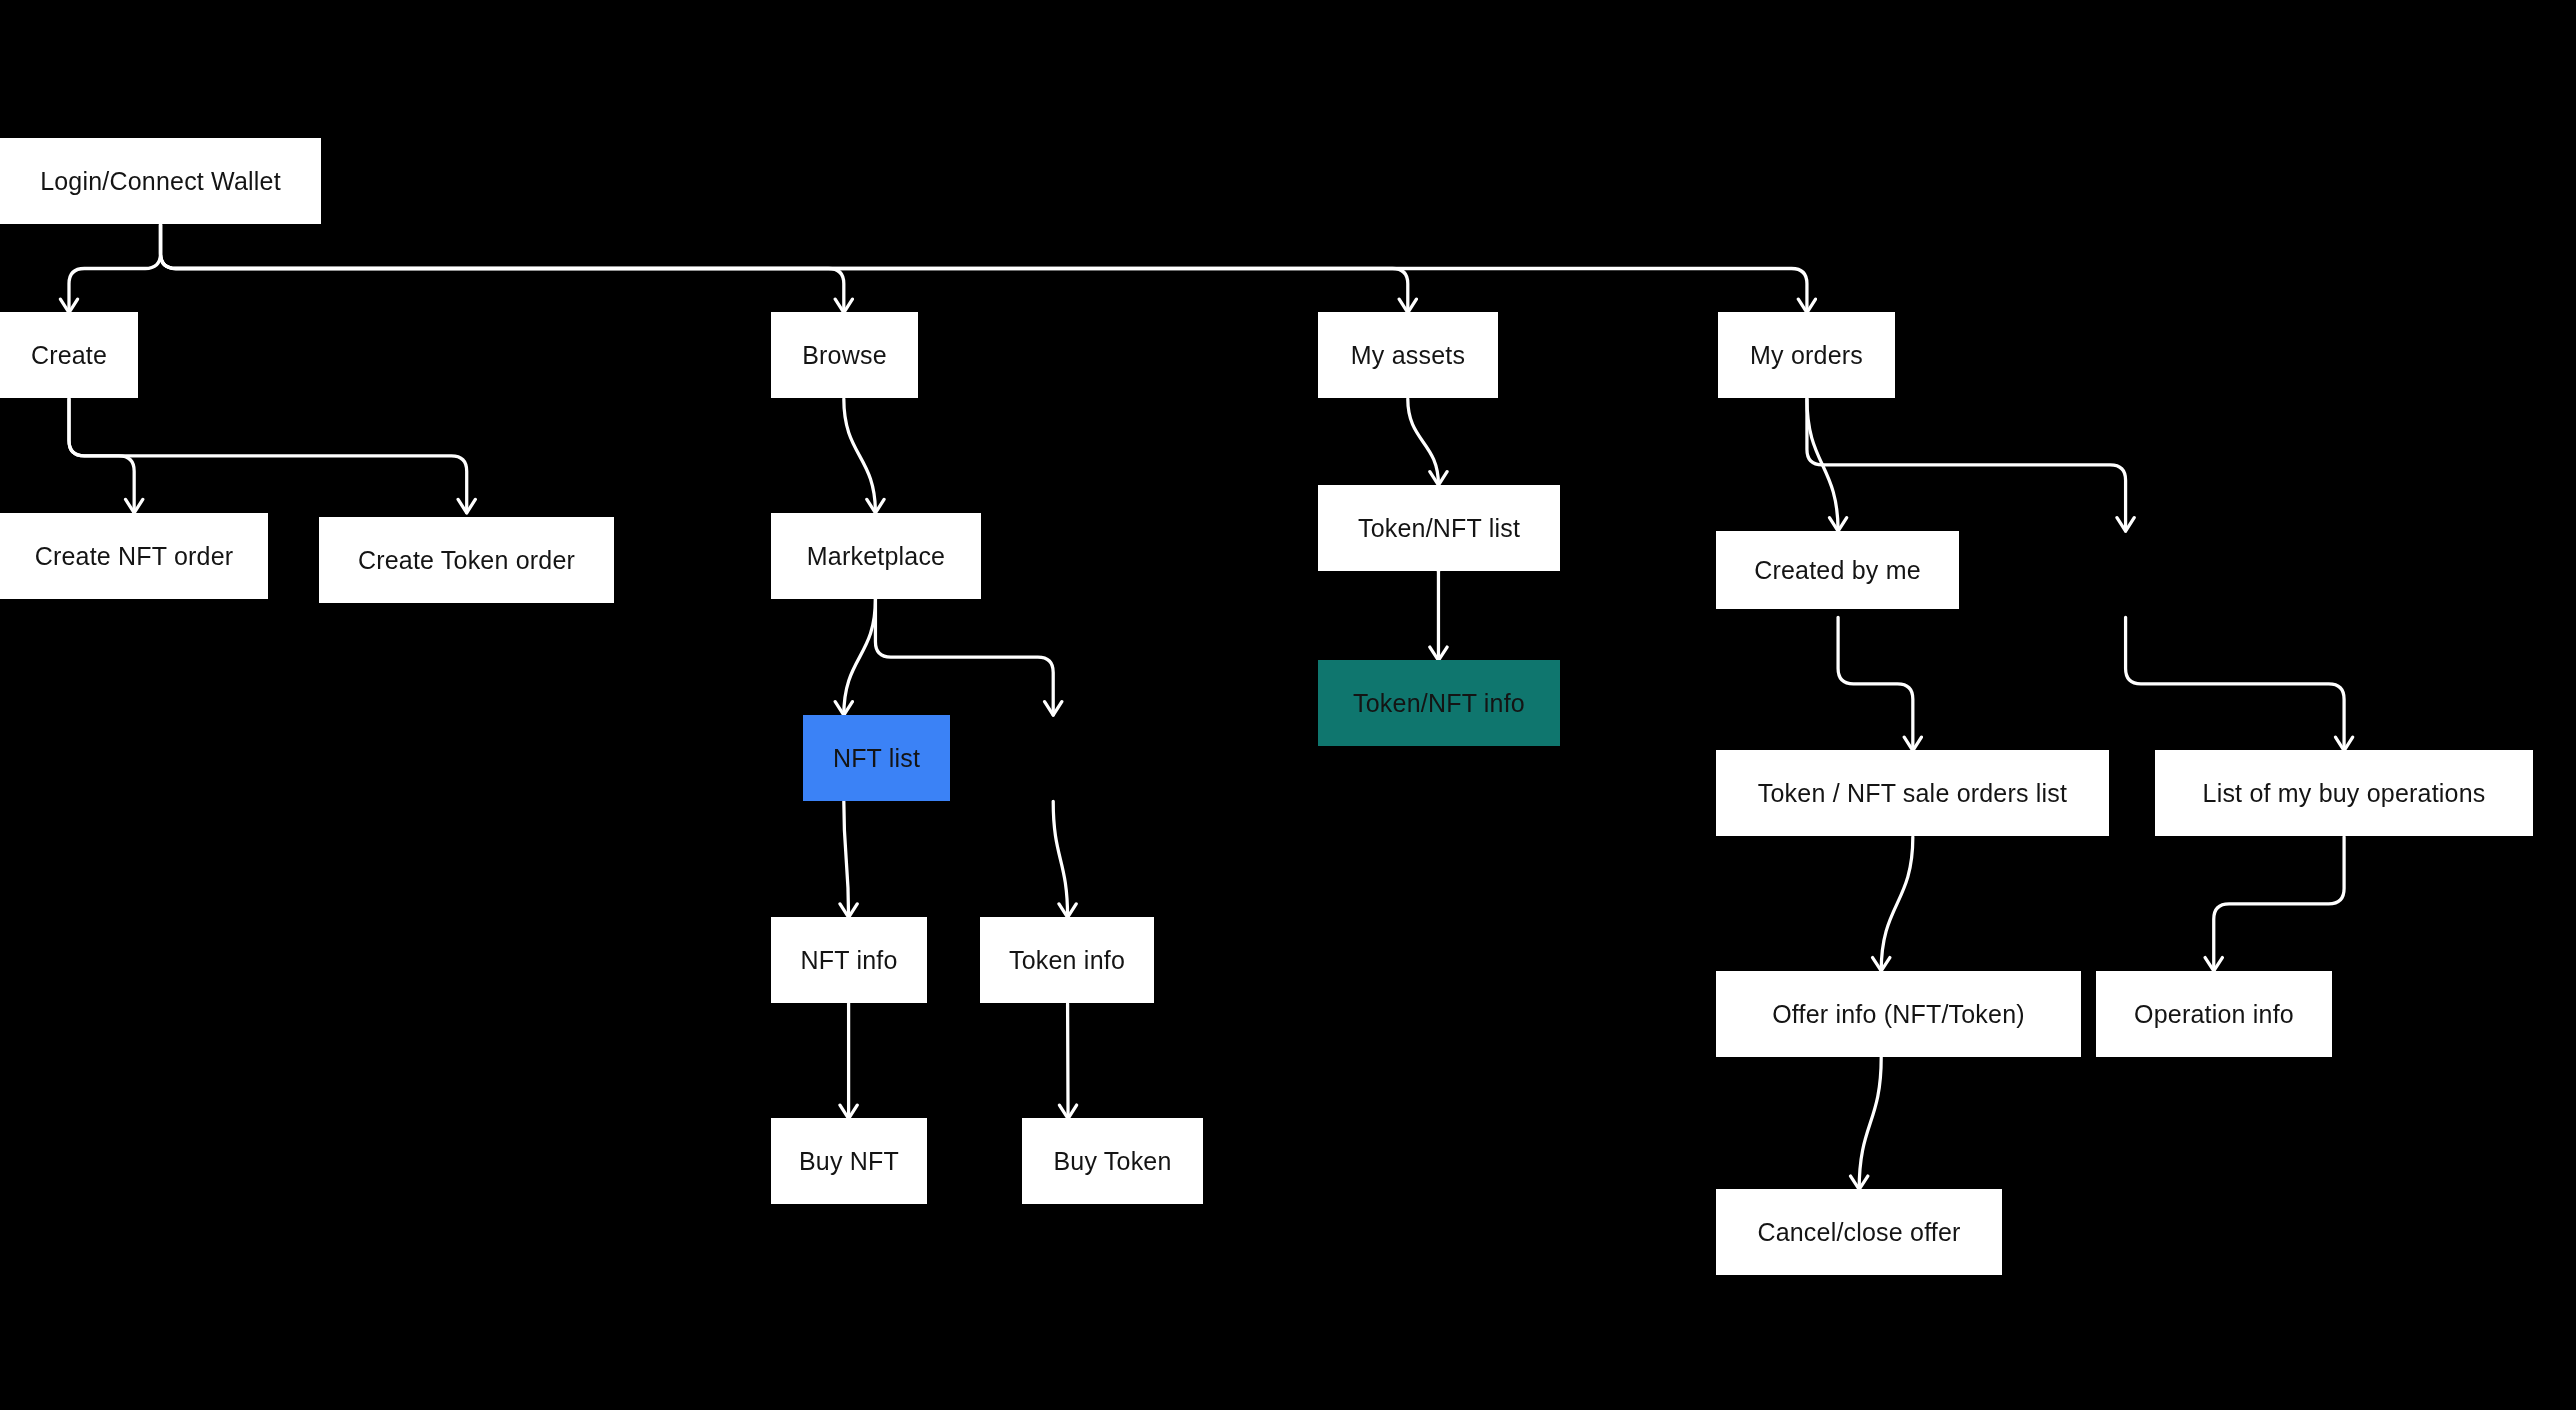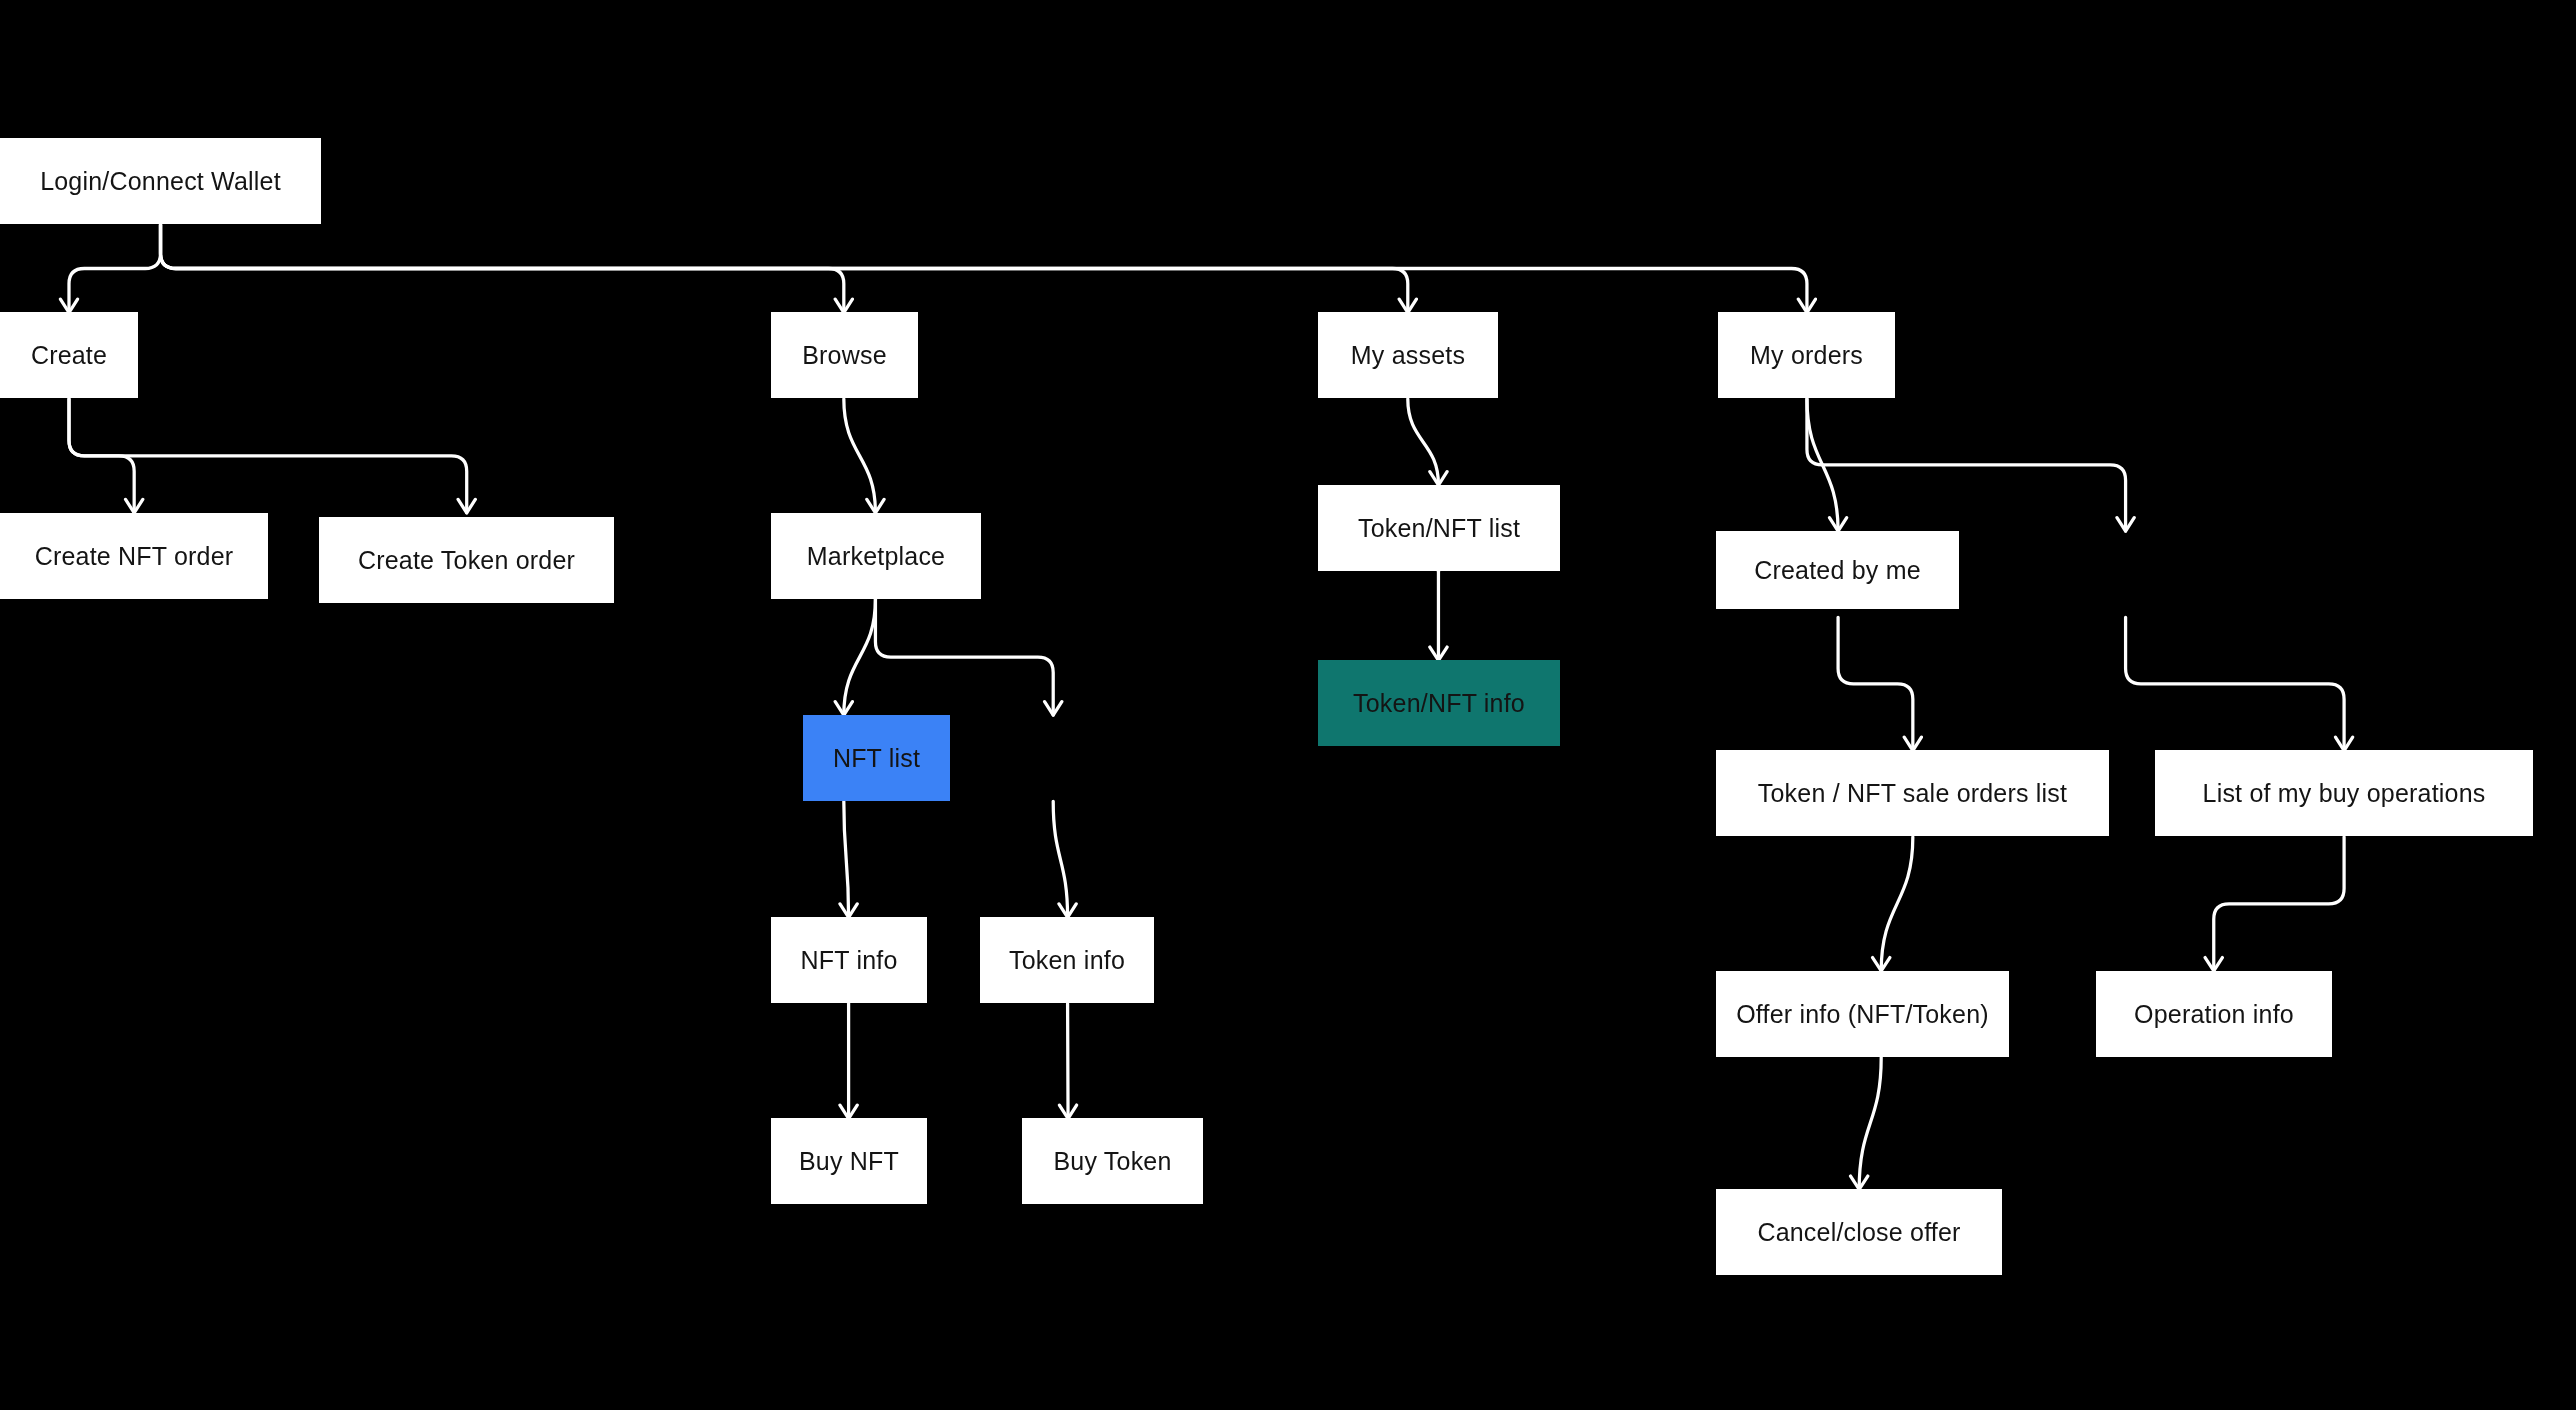"Offer info (NFT/Token)" div.node { width: 293px -> 365px }
